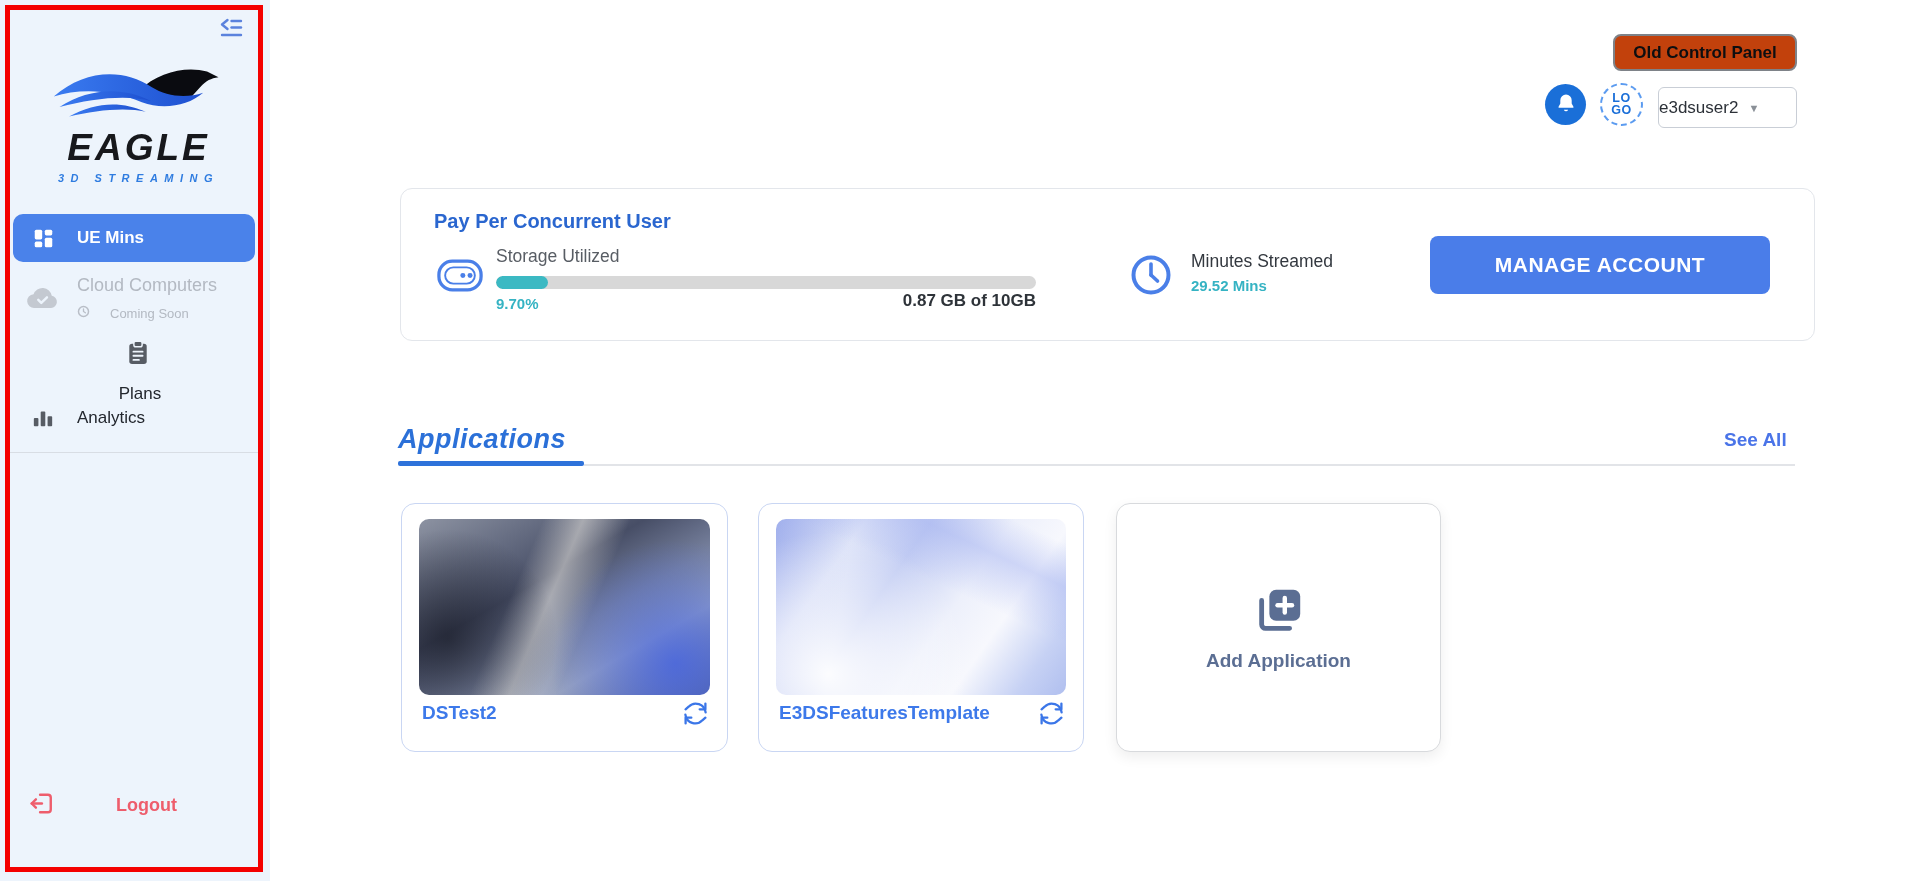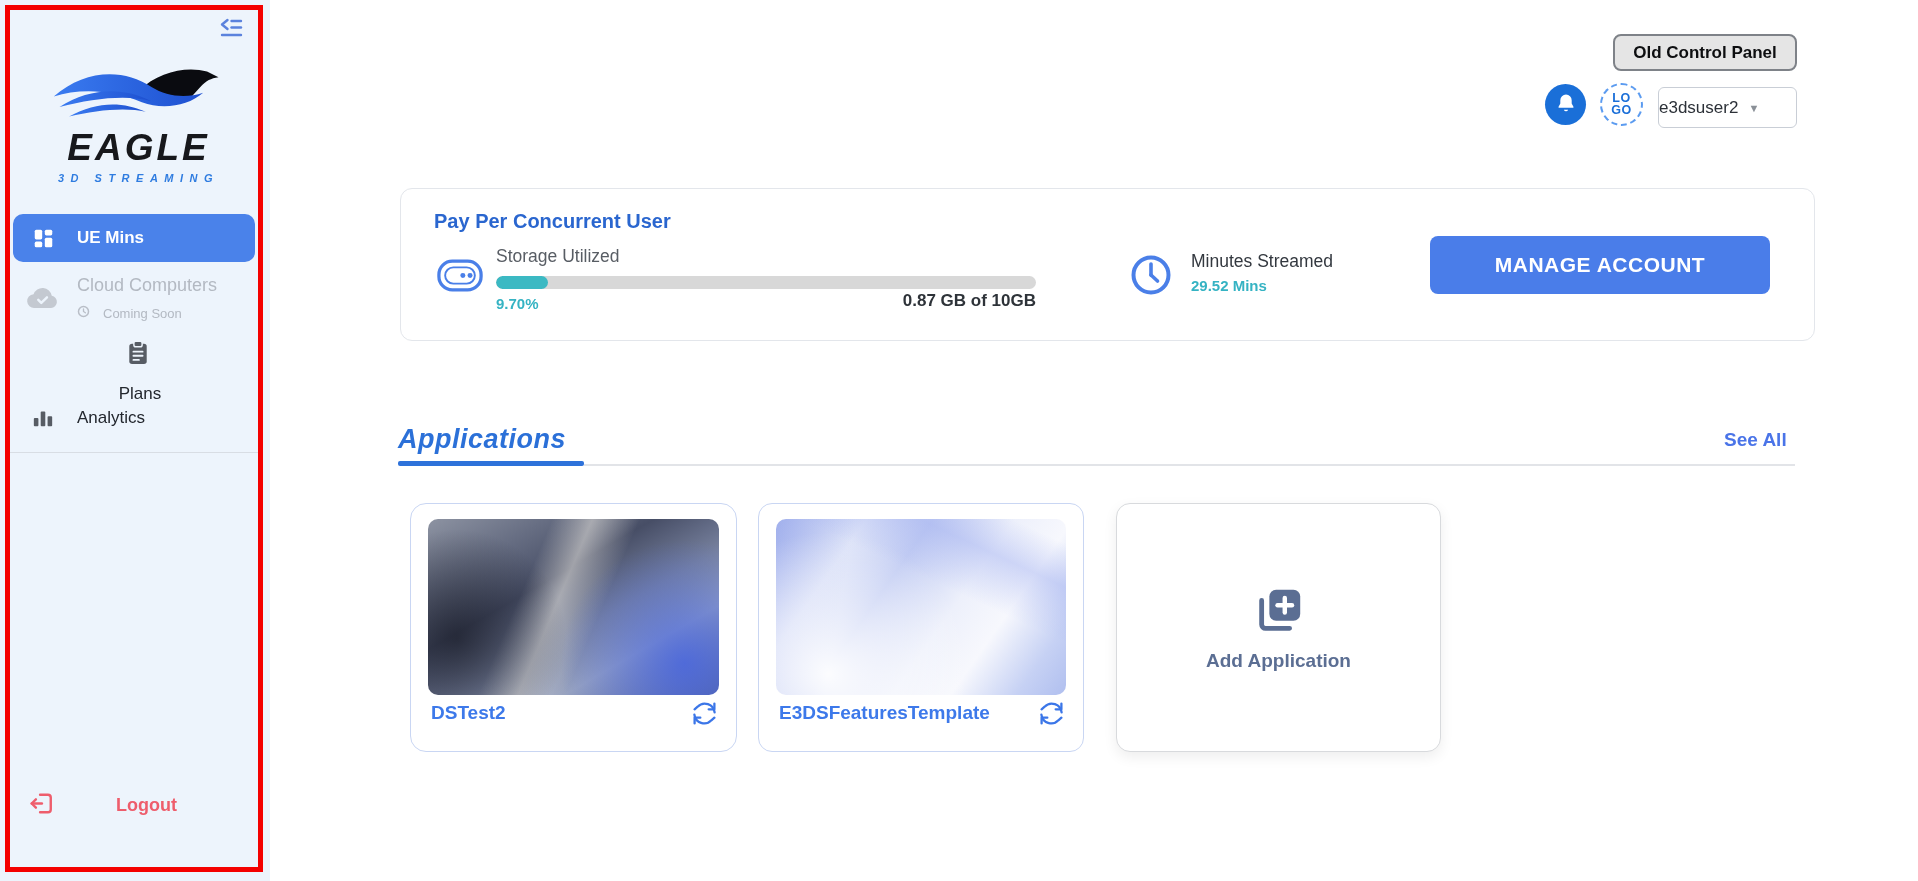"Old Control Panel" .old-panel-btn { background: #e5e5e5 -> #c2410c }
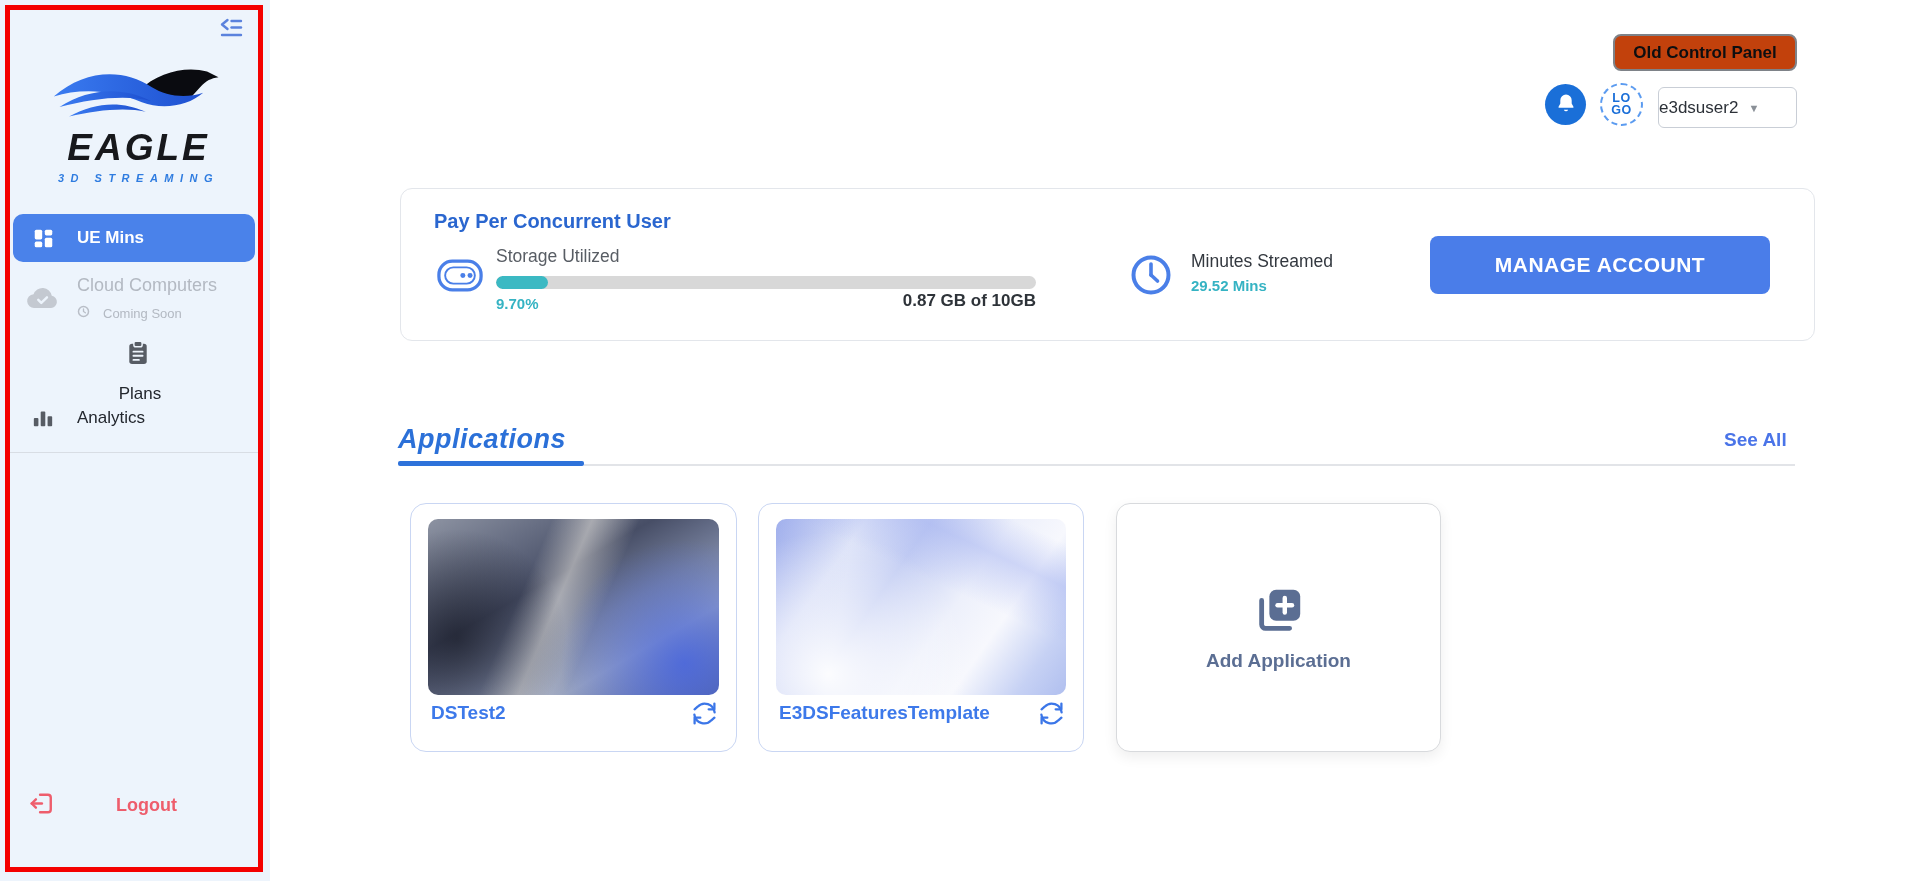"Coming Soon" .cloud-sub { gap: 13px -> 20px }
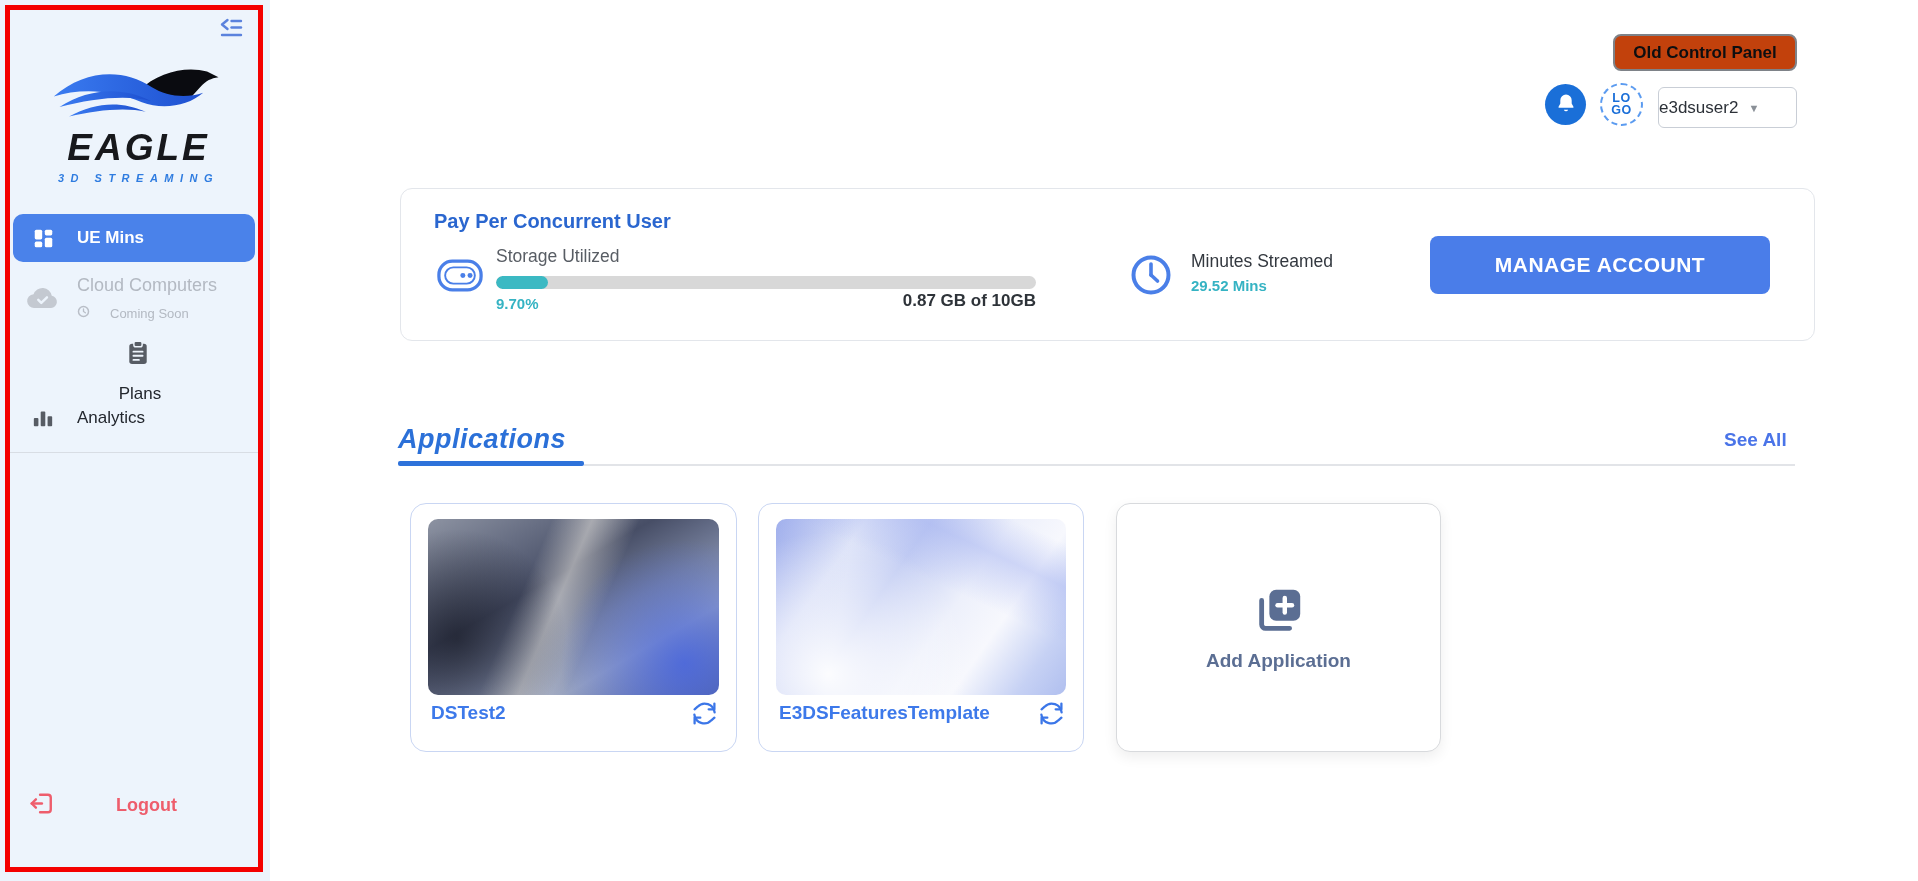"DSTest2" .app-card-1 { border-radius: 16px -> none; left: 410px -> 401px }
